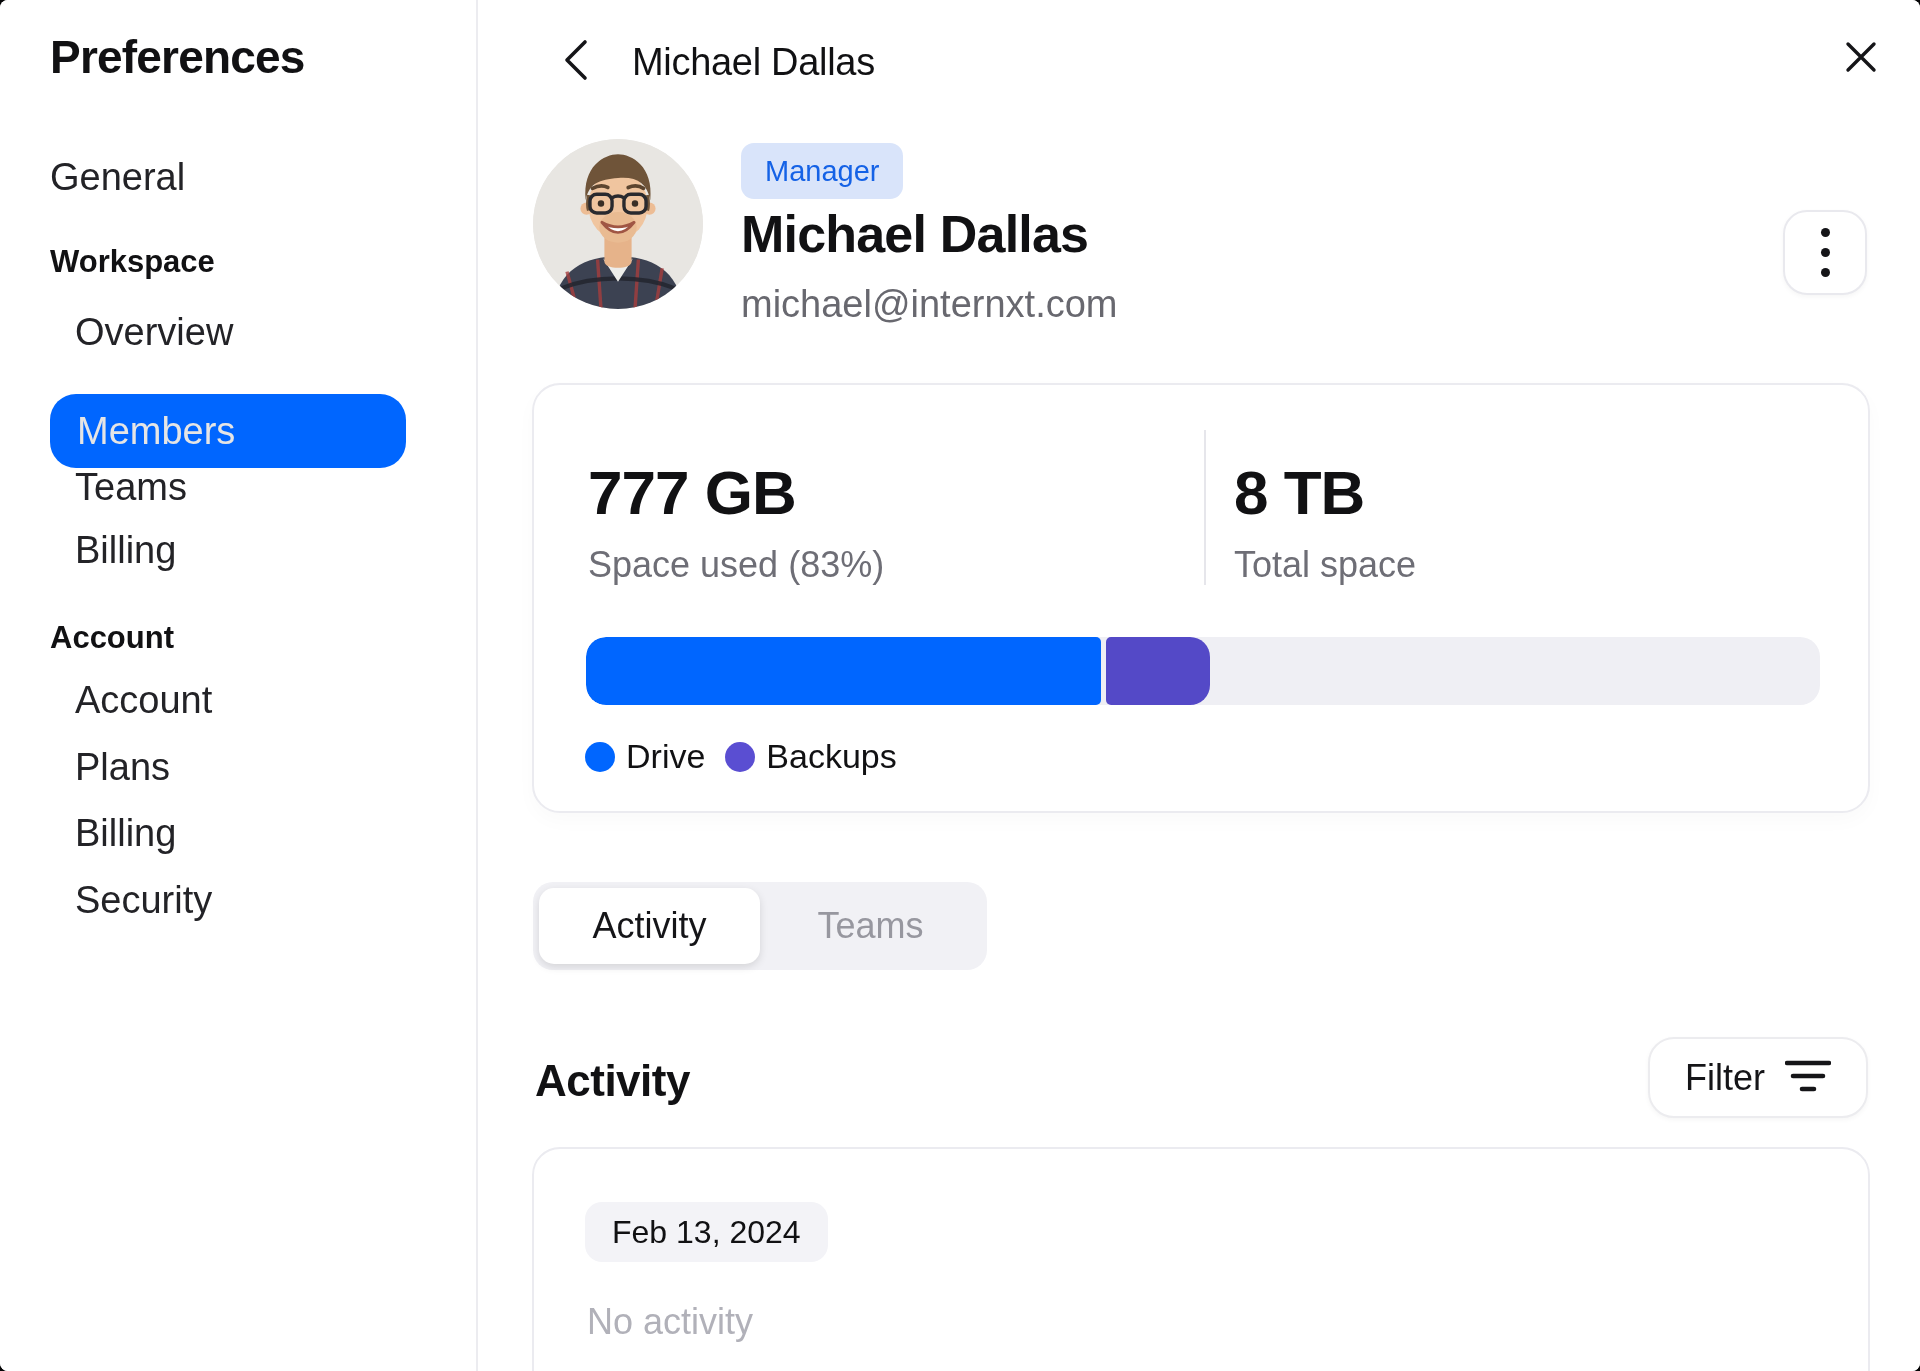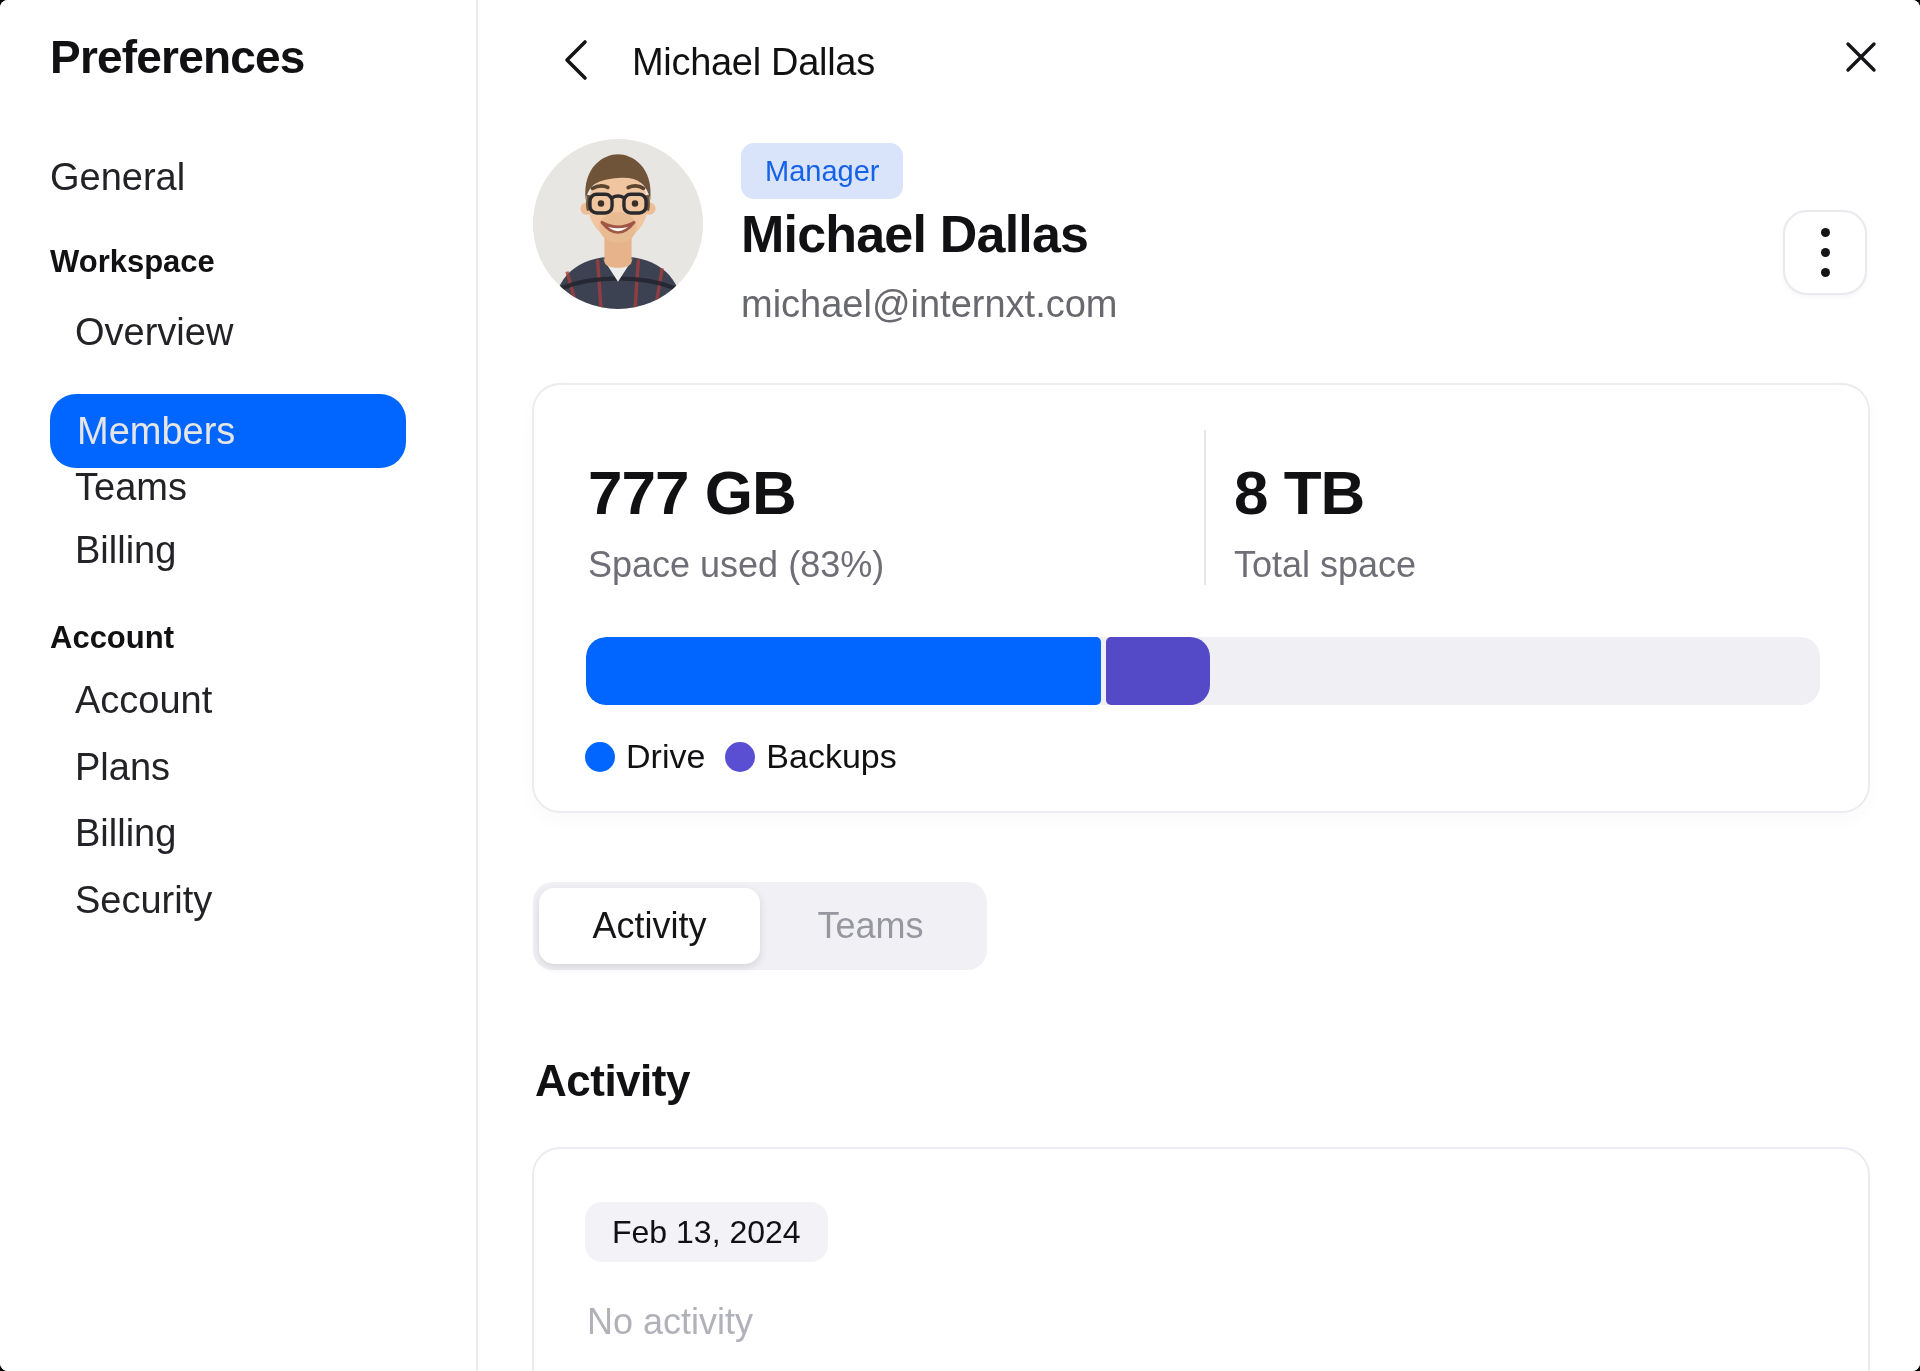"Filter" div.filter-btn { html: none -> <div> <span>Filter</span> <span> <svg> <path></path> </svg> </span> </div> }
